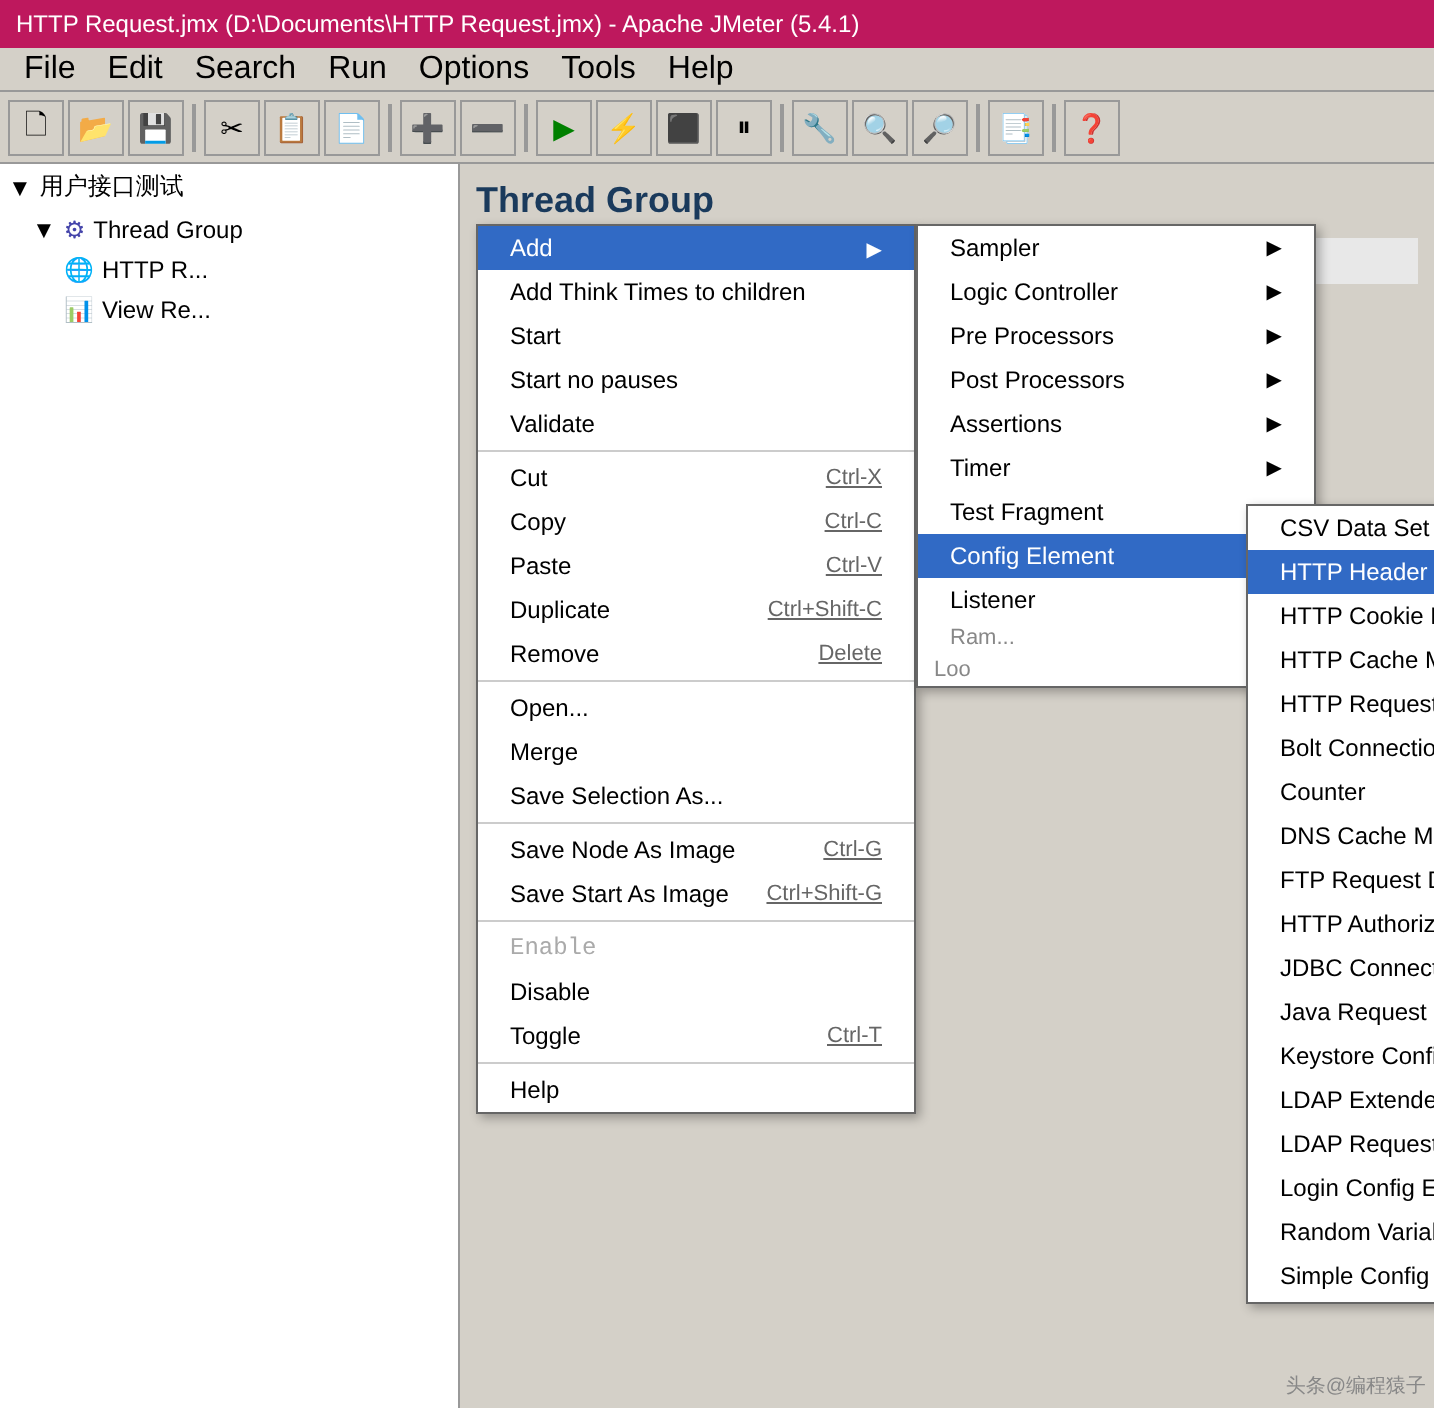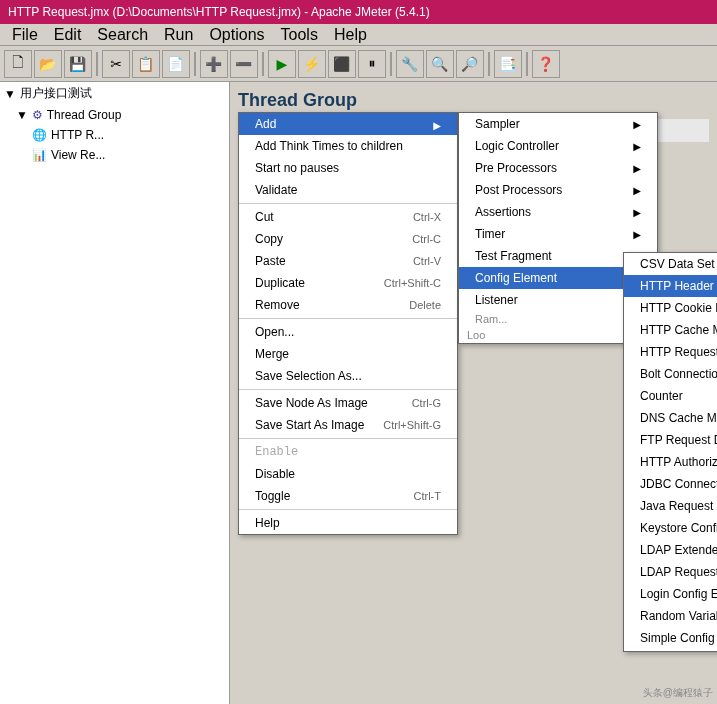"Start" div.context-menu-item { html: none -> <div> <span>Start</span> </div> }
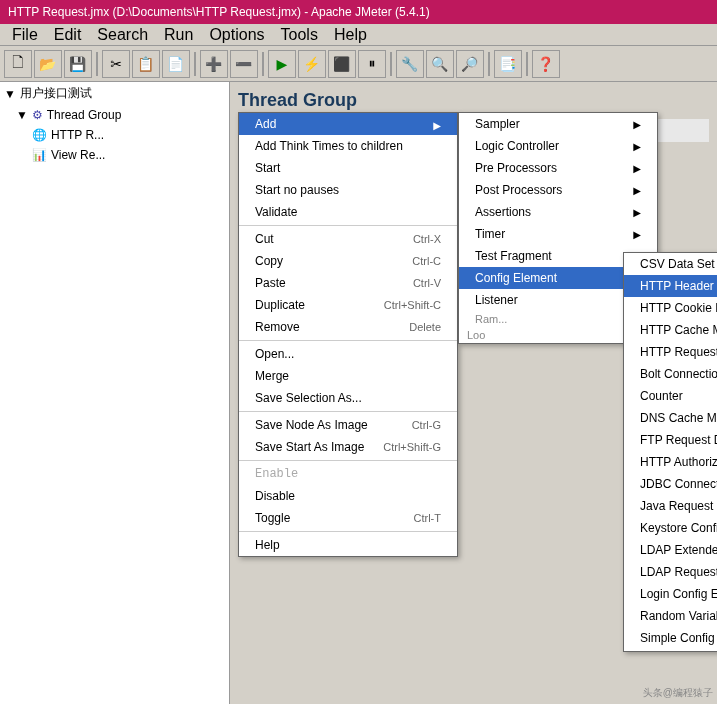"Ctrl-X" .shortcut { text-decoration: none -> underline }
